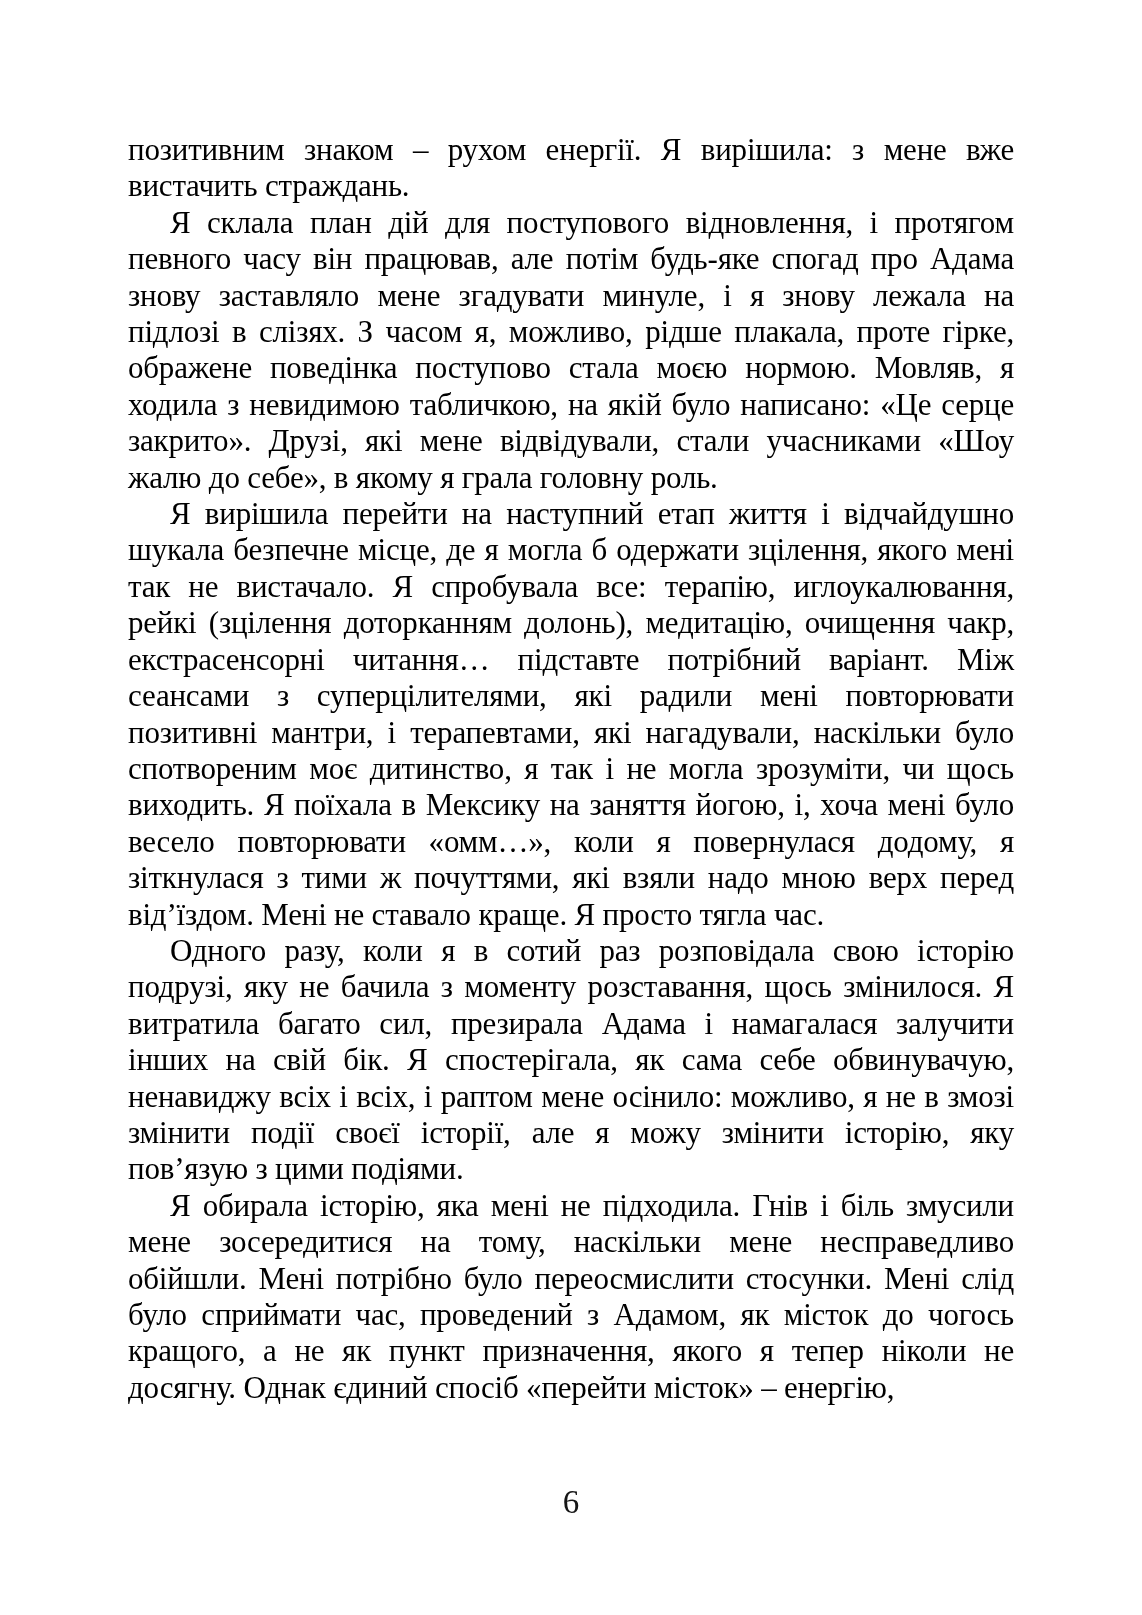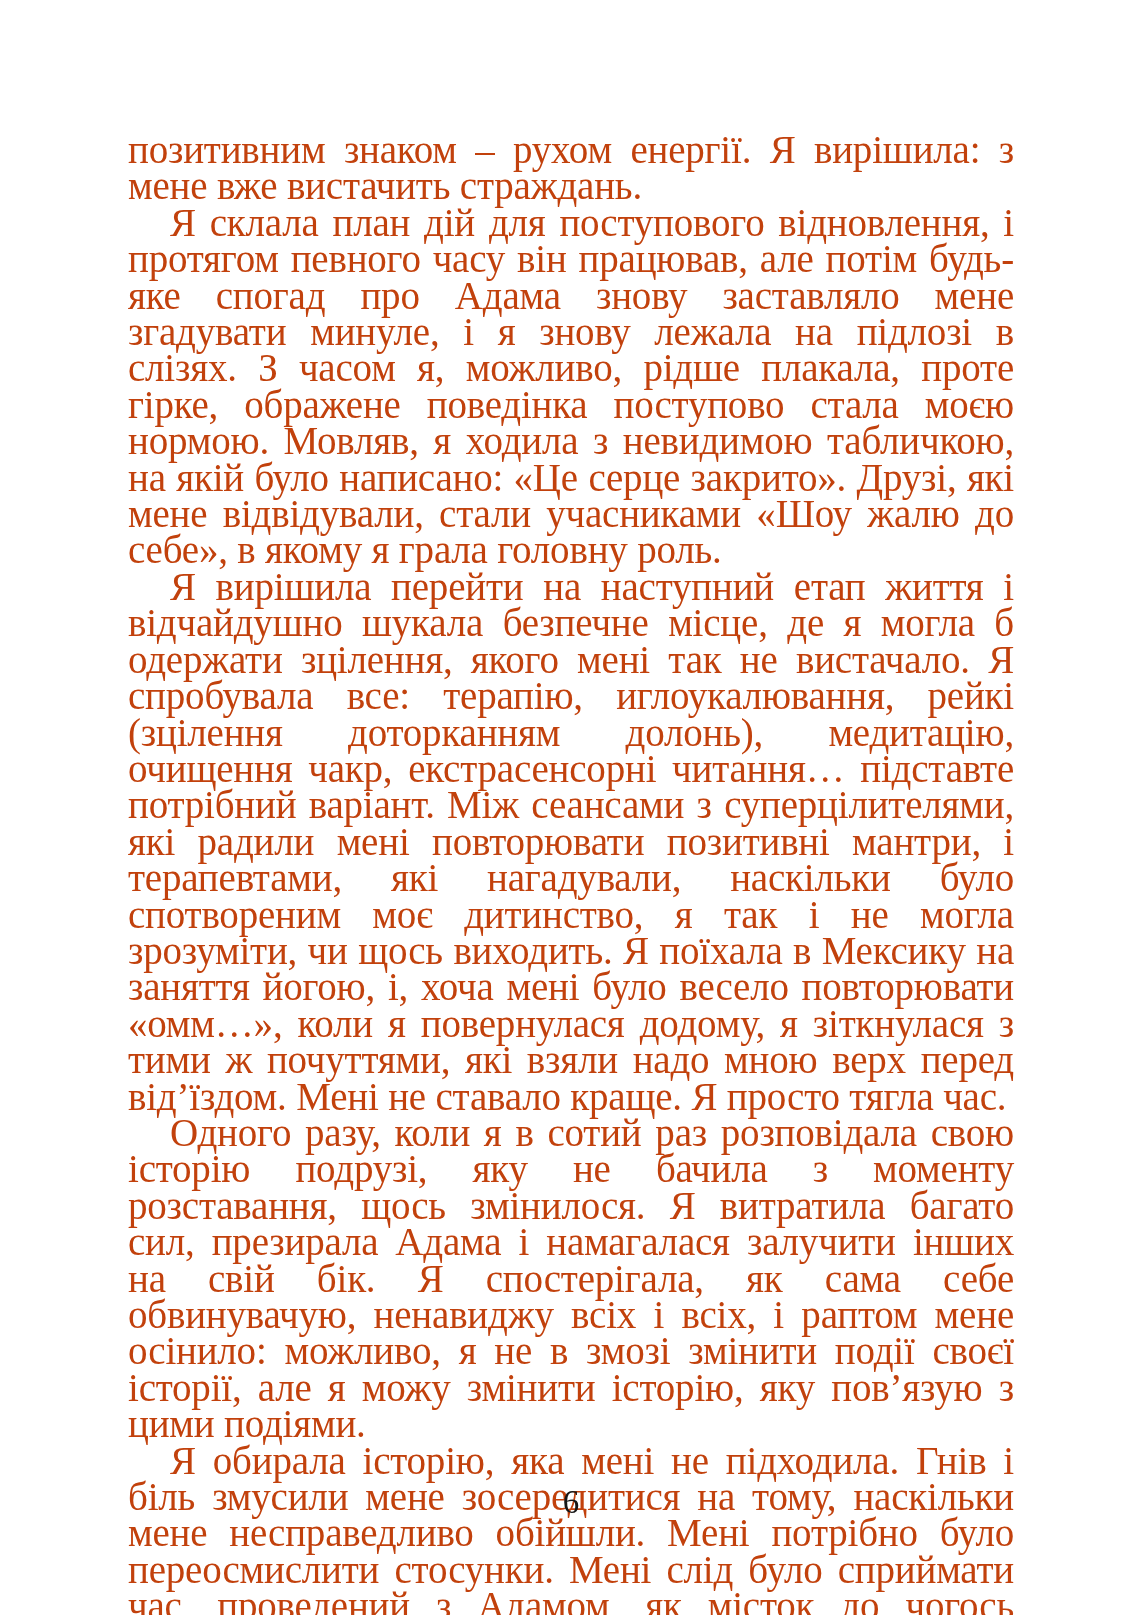"позитивним знаком – рухом енергії." p.para { color: #c2410c -> #000000; font-size: 39px -> 31px }
